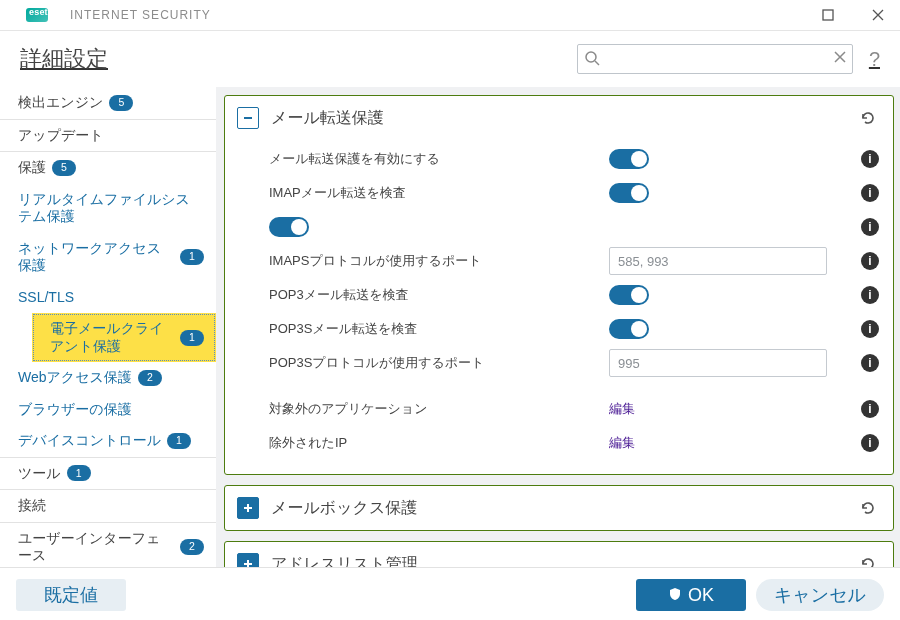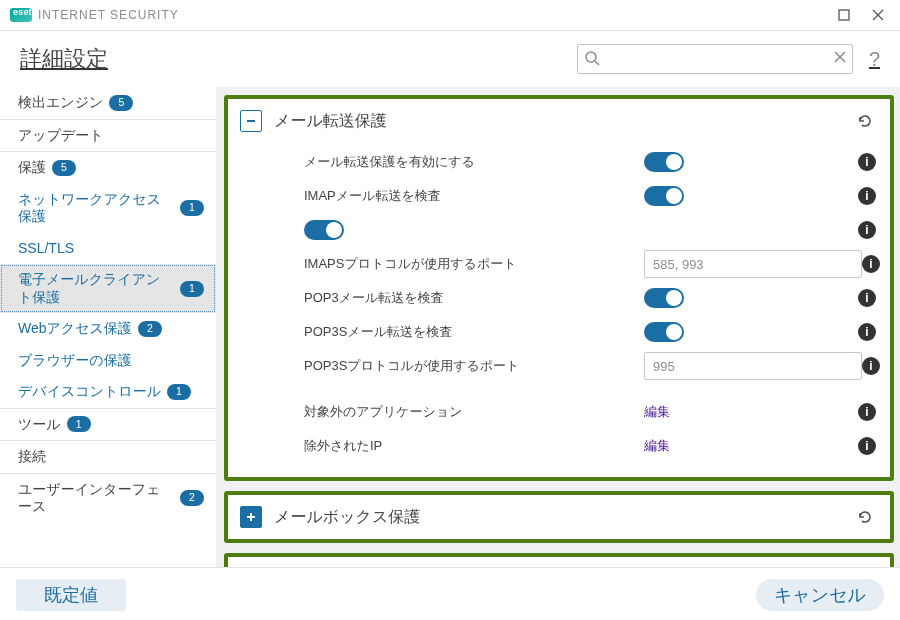"INTERNET SECURITY" .titlebar { gap: 6px -> 22px; padding: 0 8px 0 10px -> 0 8px 0 26px }
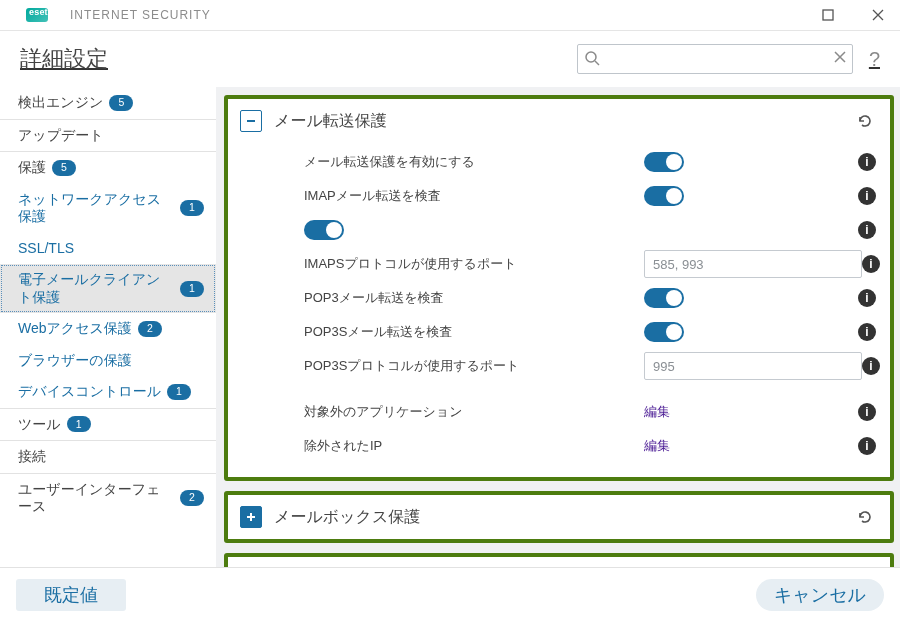"メール転送保護" .panel { border: 4px solid #4d7c0f -> 1px solid #4d7c0f }
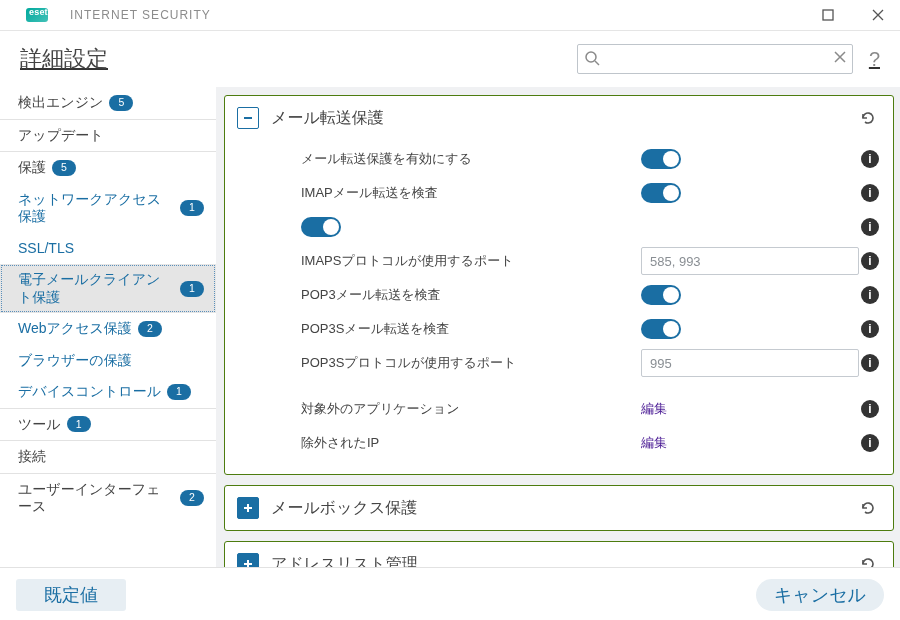"メール転送保護を有効にする" .setting-row { margin-left: 32px -> none }
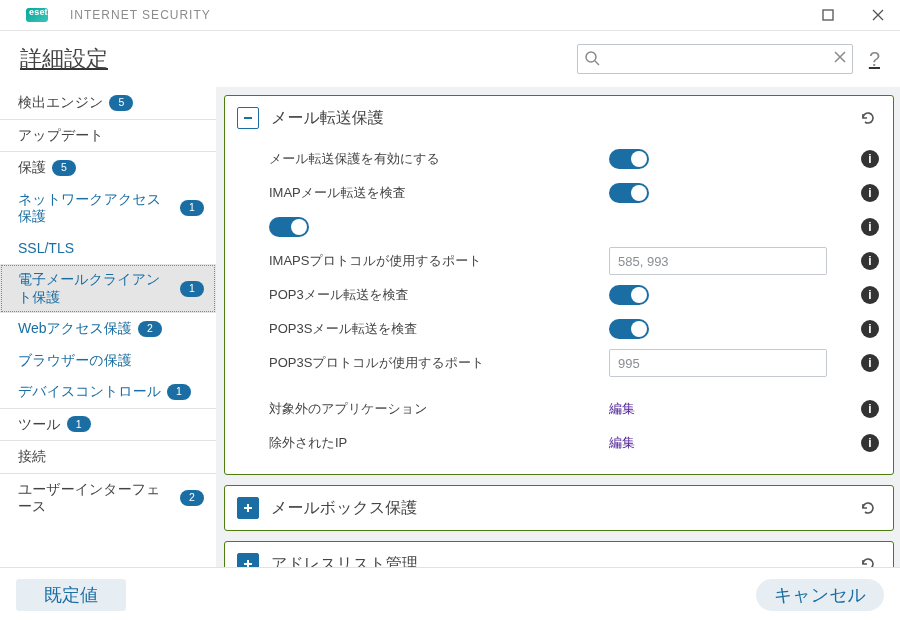"リアルタイムファイルシステム保護" div.nav-item { html: none -> <div> <span>リアルタイムファイルシステム保護</span> </div> }
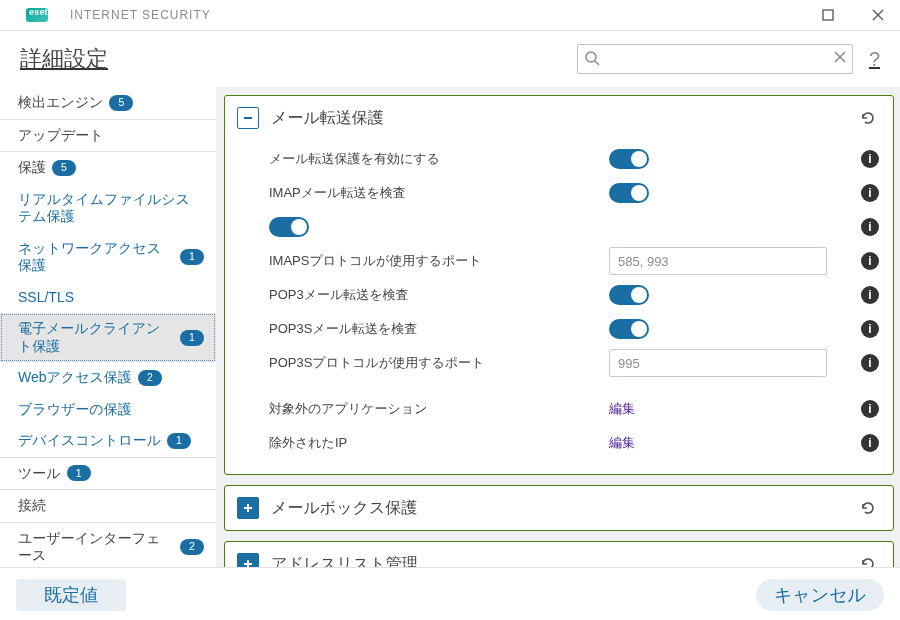"電子メールクライアント保護" .nav-item.active { background: #e5e5e5 -> #fde047; margin-left: none -> 32px }
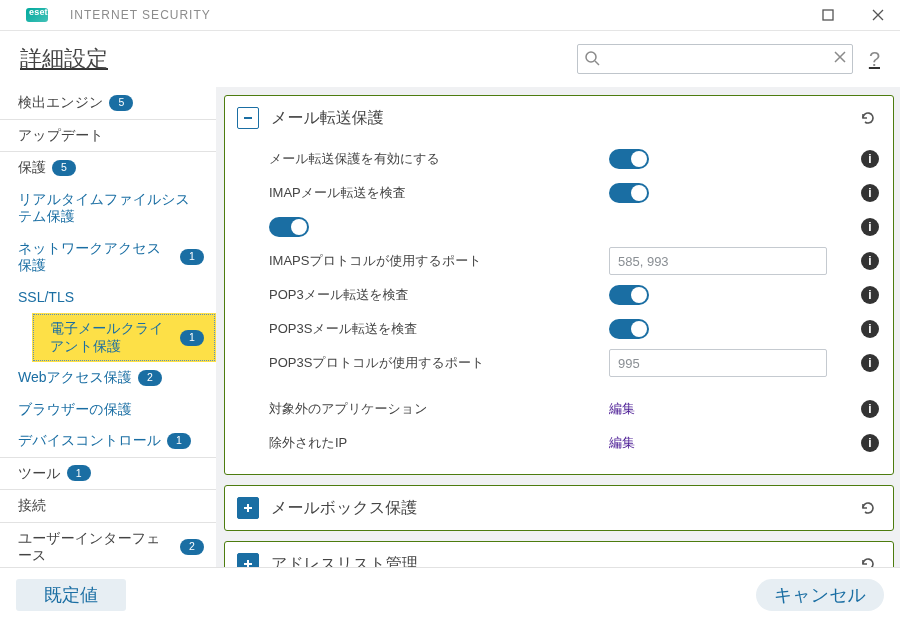"OK" button.btn { html: none -> <button> <span> <svg> <path></path> </svg> </span> <span>OK</span> </button> }
